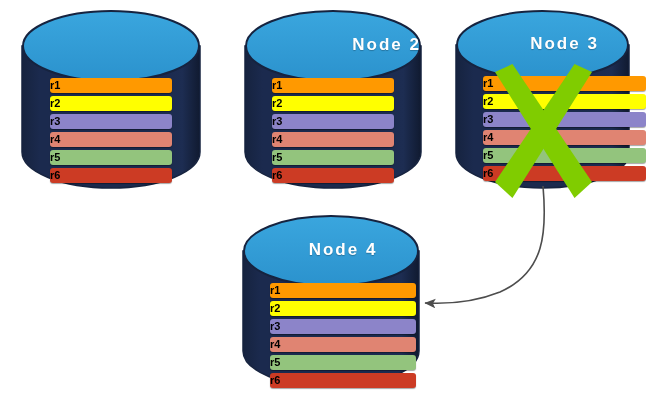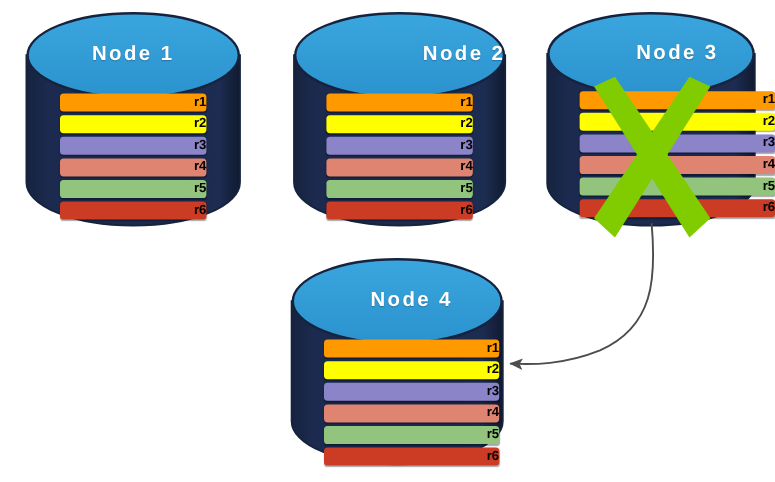"Node 1" div.node-title { html: <div>Node 1</div> -> none }
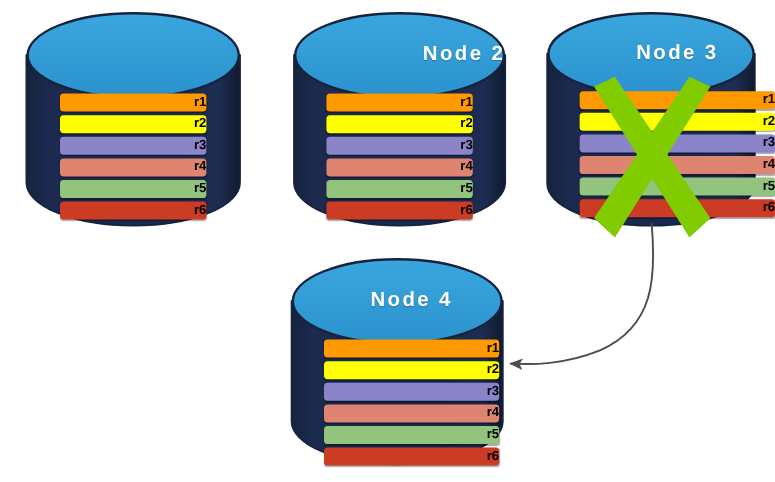"r1" .row-bar { text-align: right -> left }
